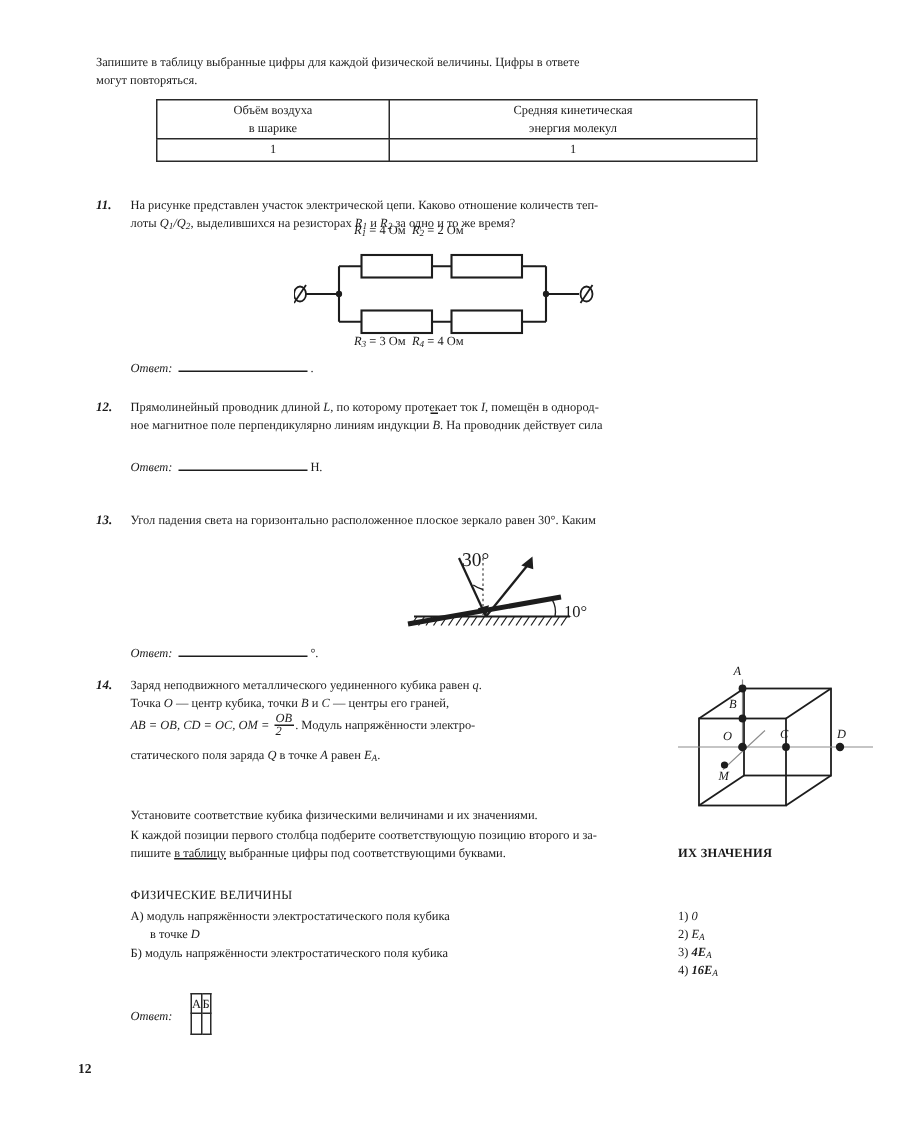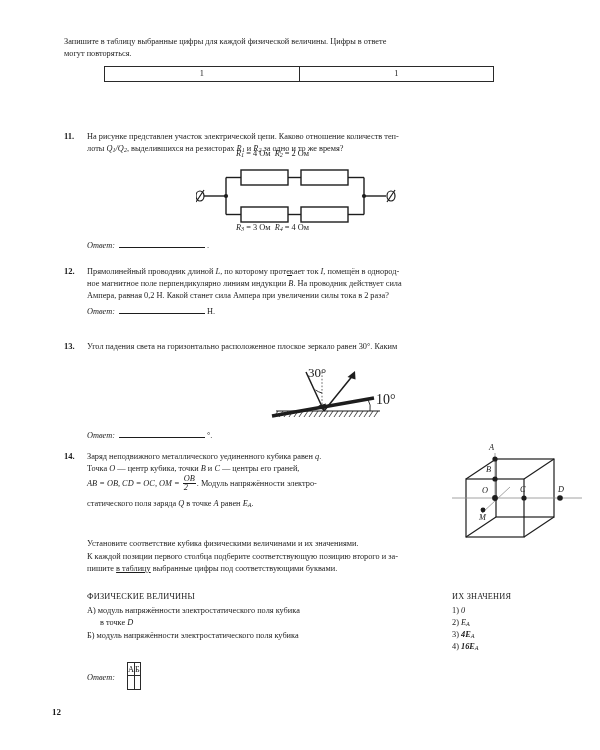"Объём воздуха" tr { html: none -> <tr> <td> <span>Объём воздуха</span><br> <span>в шарике</span> </td> <td> <span>Средняя кинетическая</span><br> <span>энергия молекул</span> </td> </tr> }
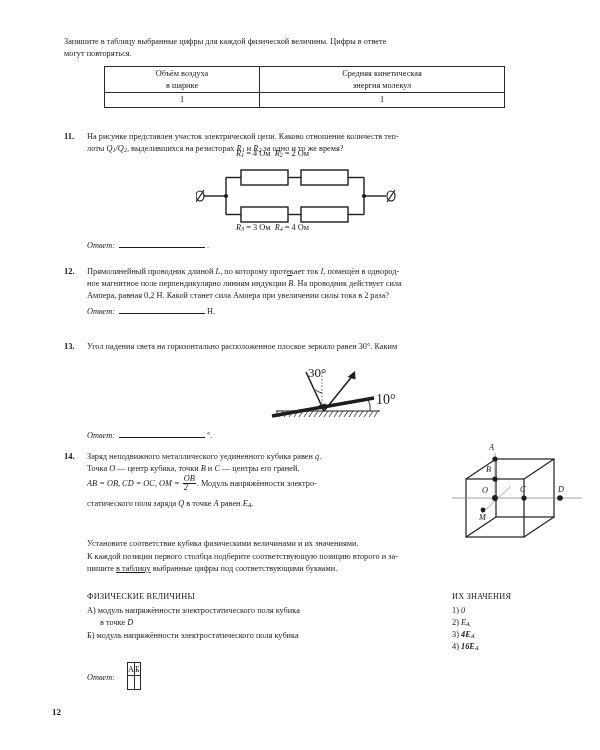"11." .qnum { font-style: none -> italic }
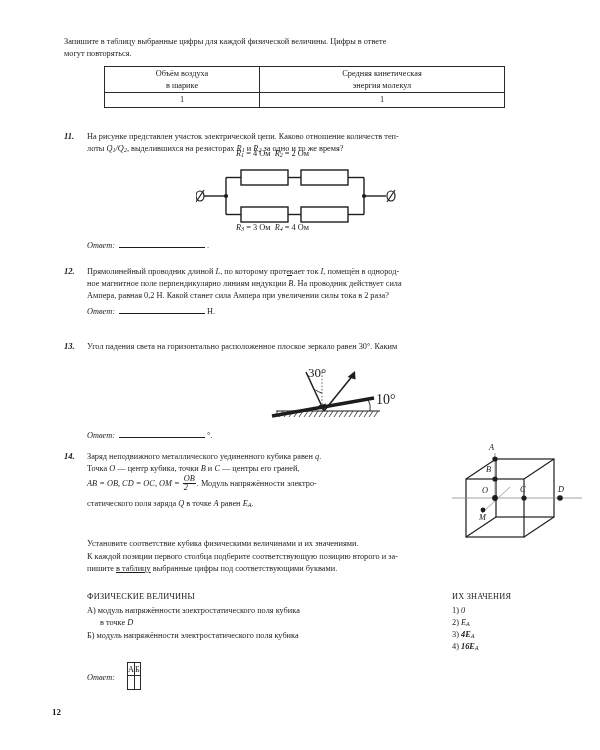"Ампера, равная 0,2 Н. Какой" div.para { html: <div> <span>Ампера, равная 0,2 Н. Какой станет сила Ампера при увеличении силы тока в 2 раза?</span> </div> -> none }
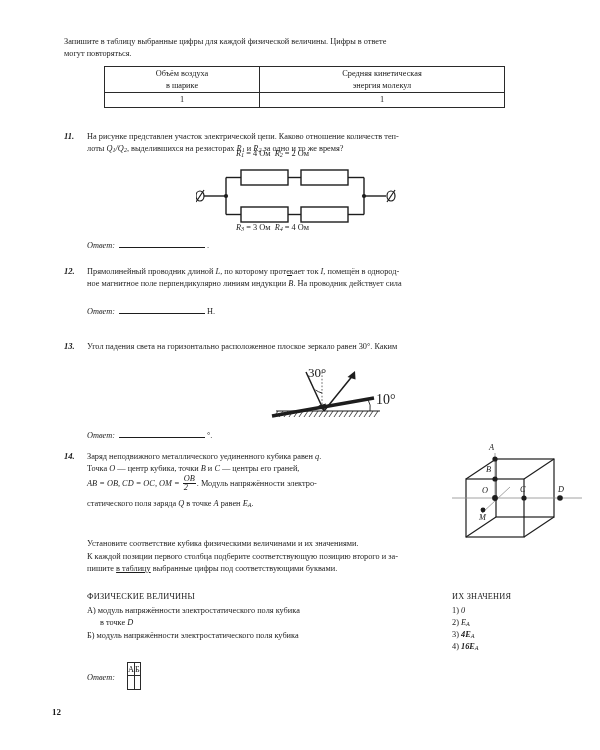"10°" div { font-size: 14px -> 11px; top: 26px -> 36px }
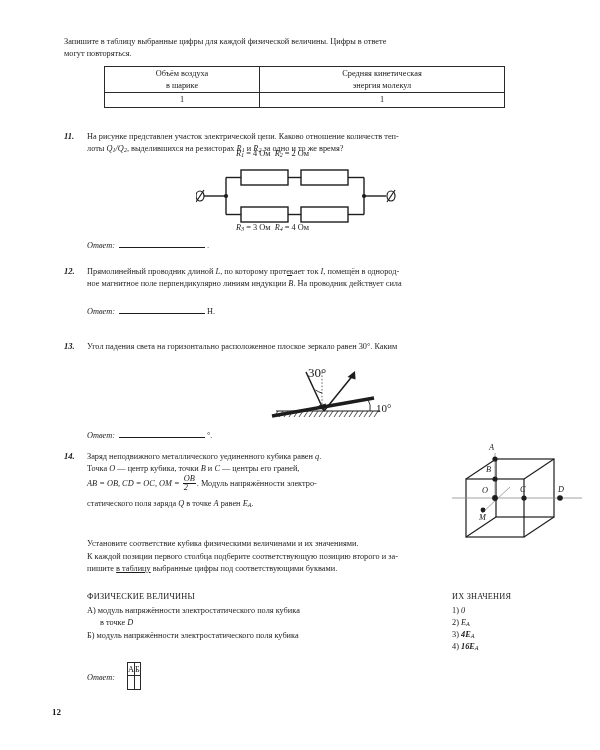"ИХ ЗНАЧЕНИЯ" div.col-head { font-weight: none -> bold; top: 592px -> 564px }
